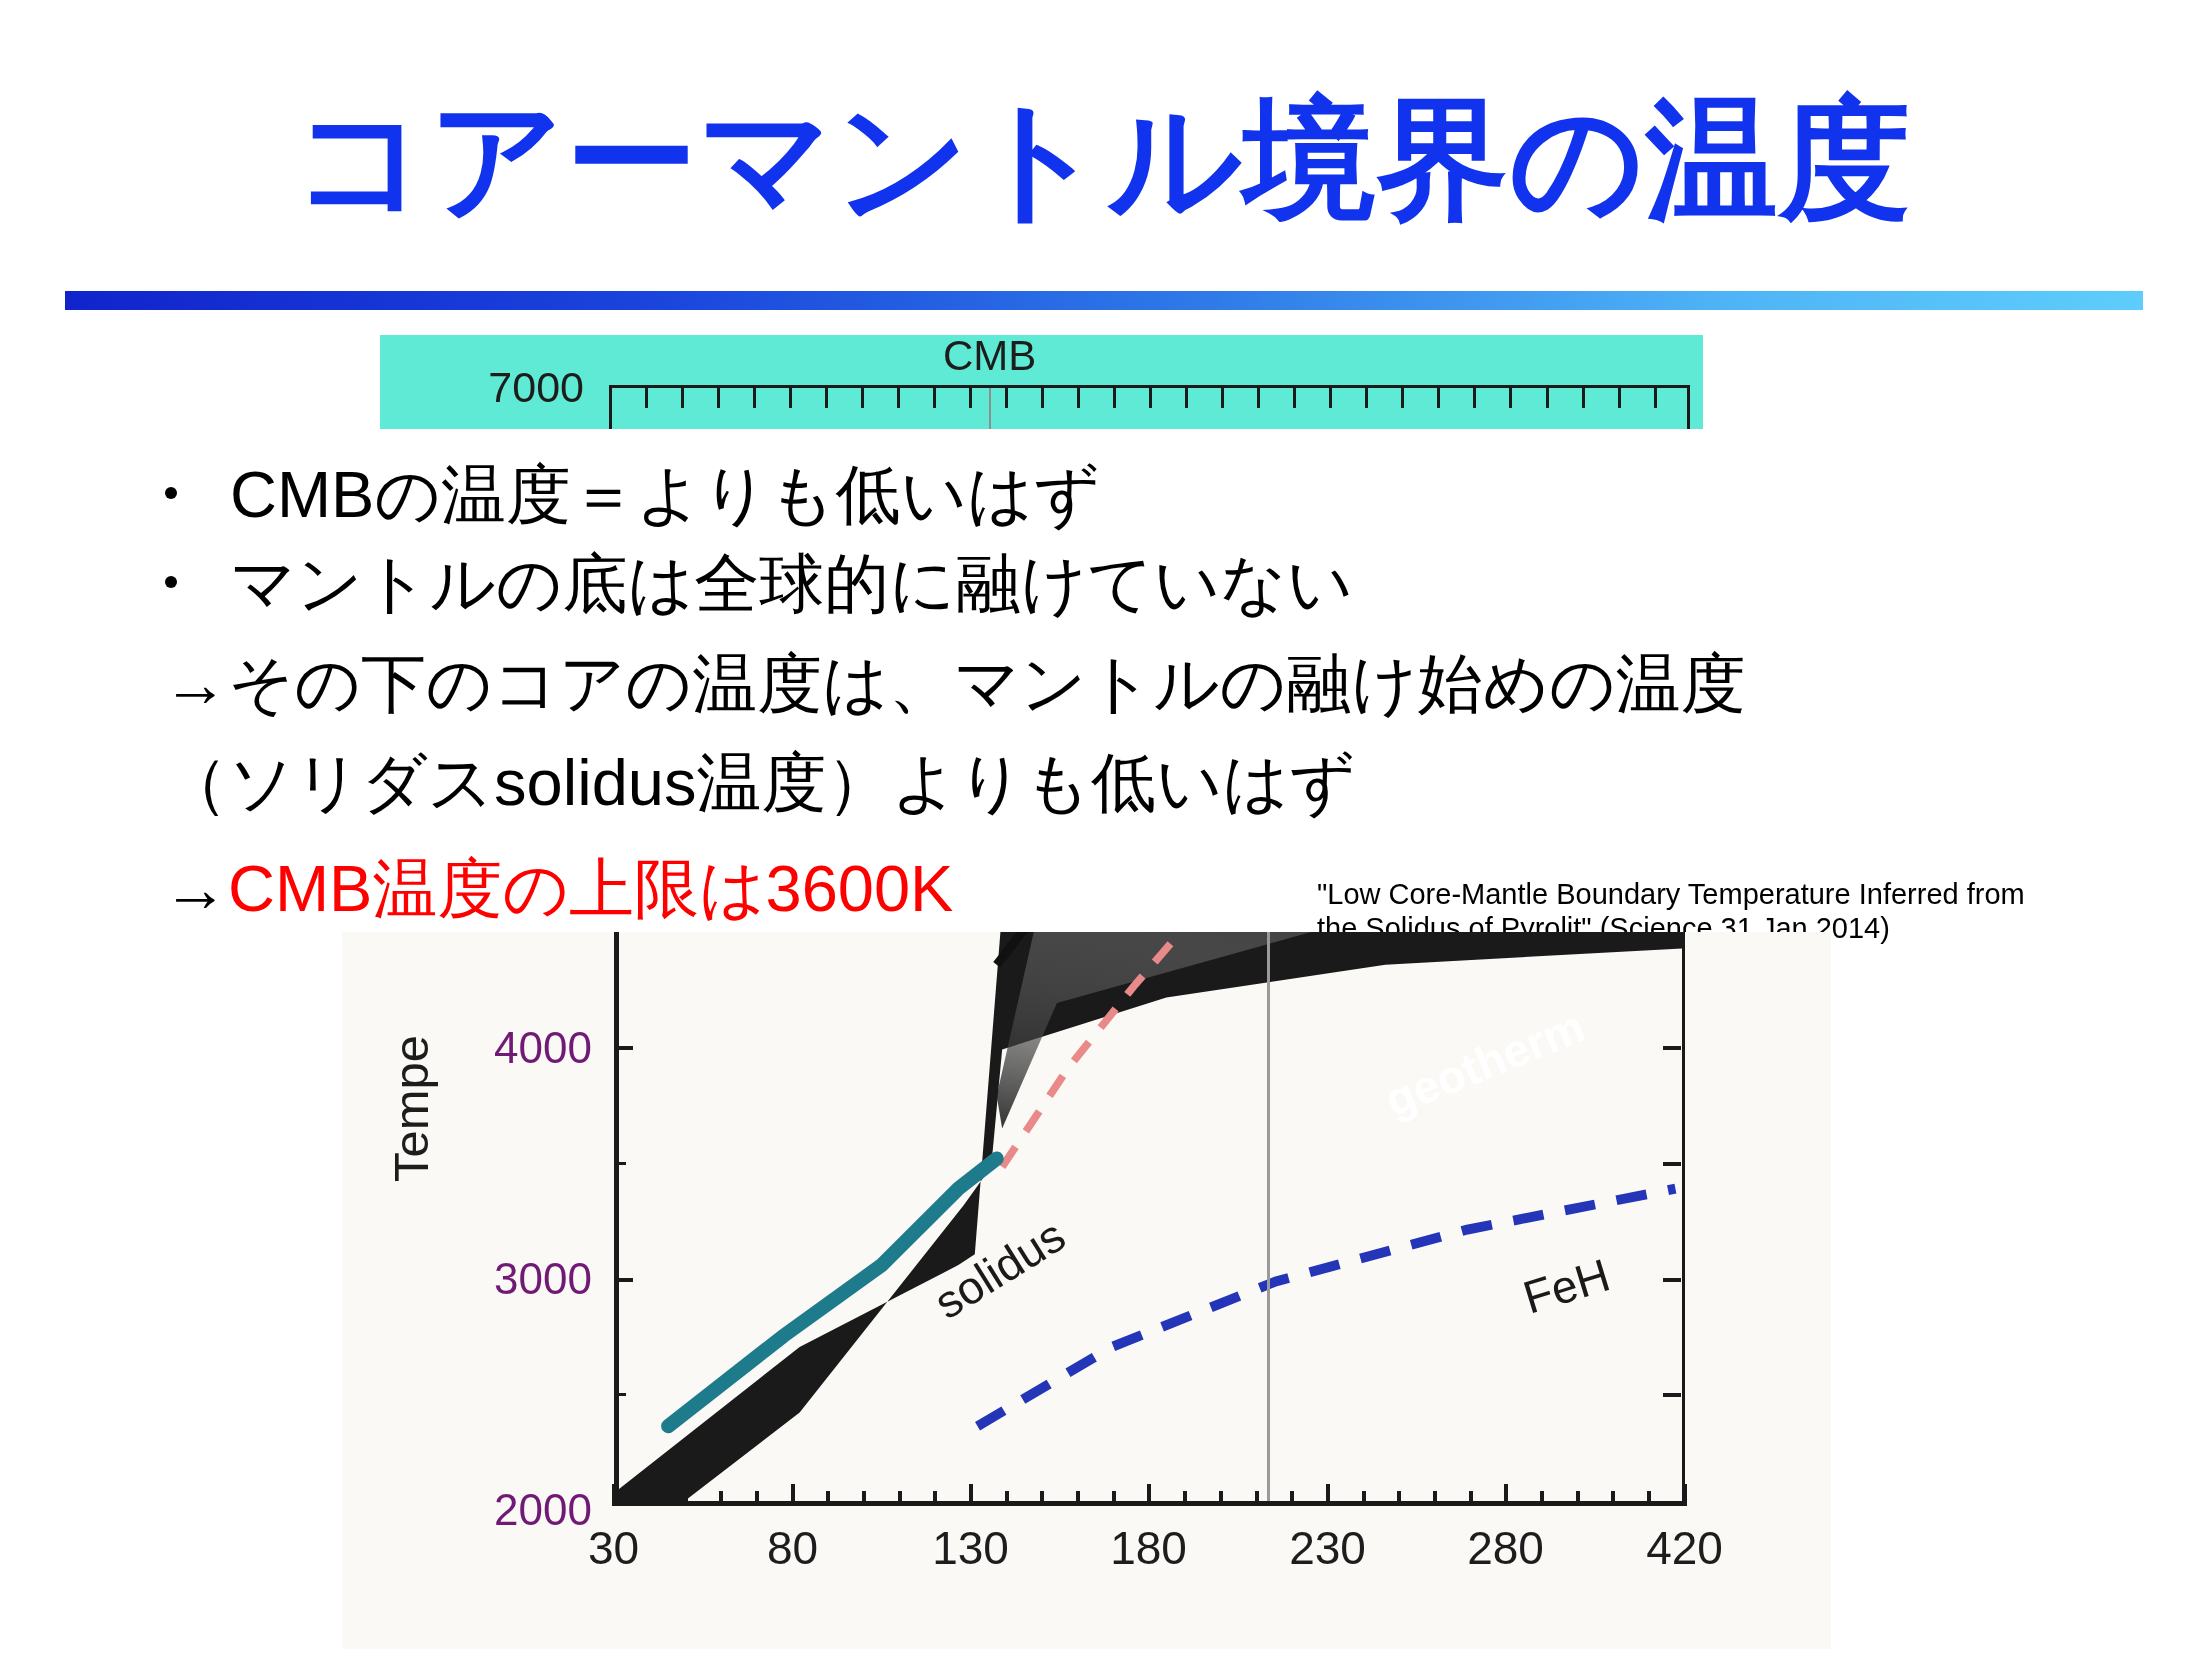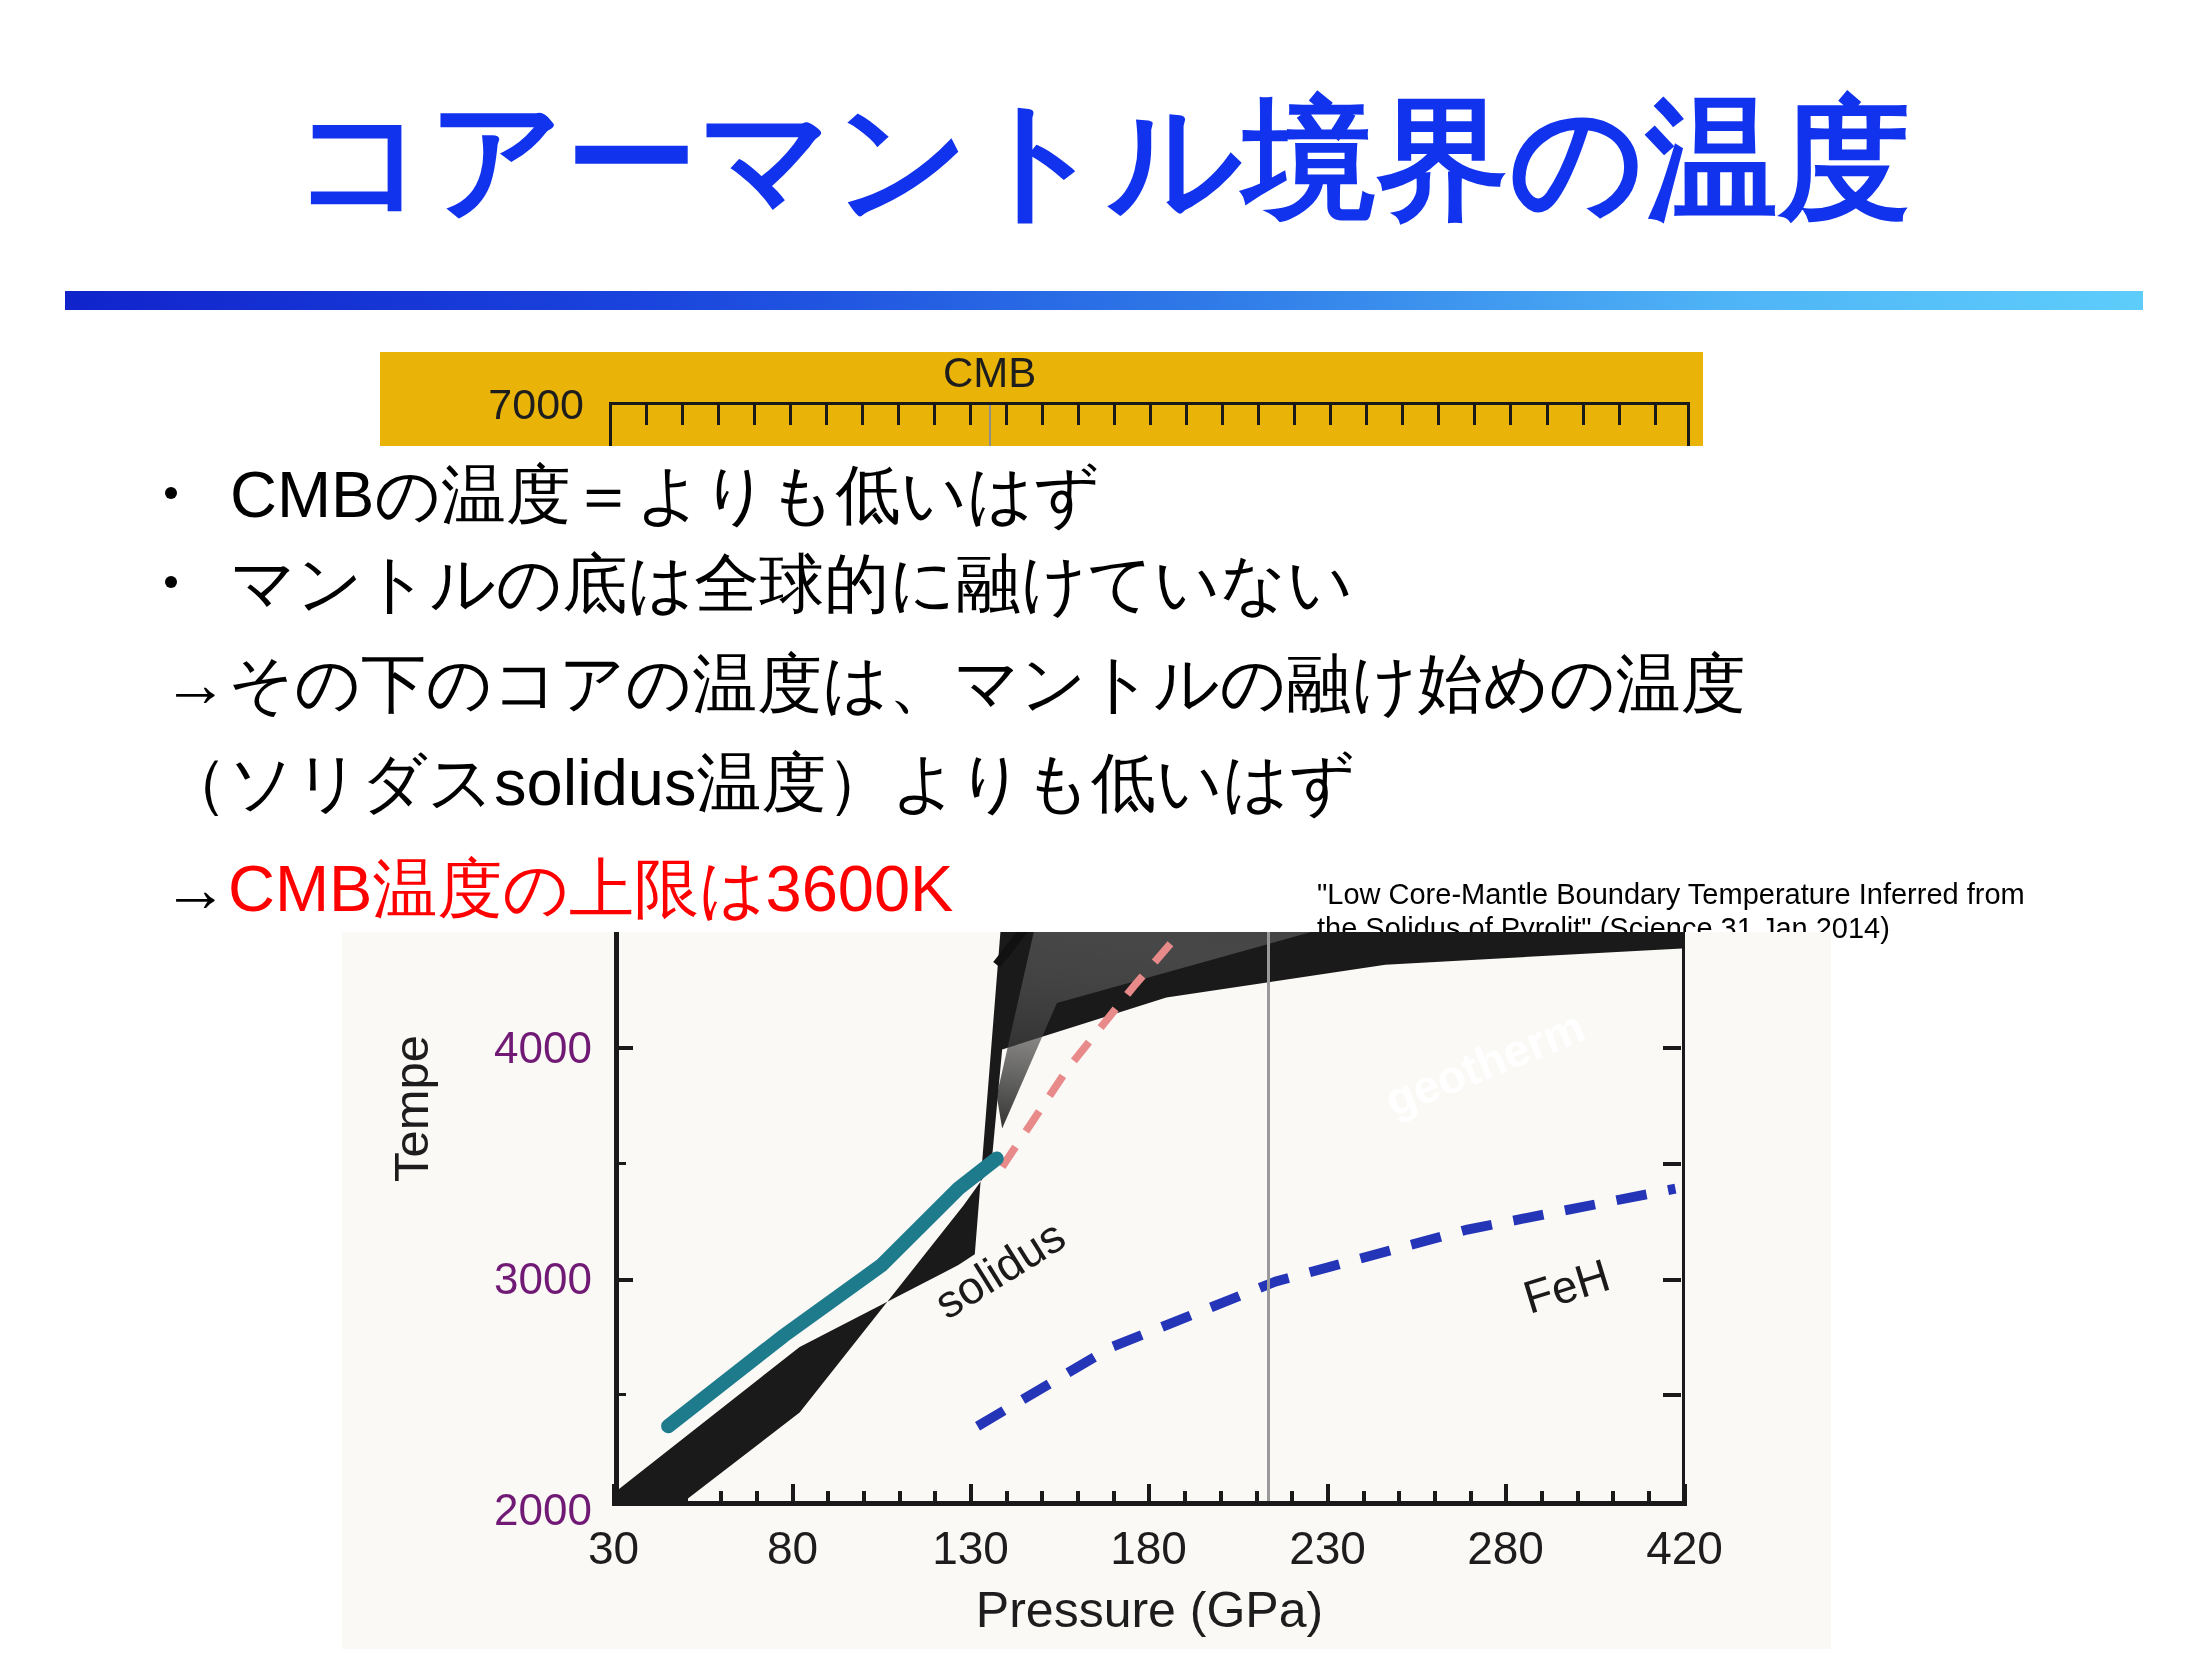"7000" #topfrag { background: #eab308 -> #5eead4; top: 352px -> 335px }
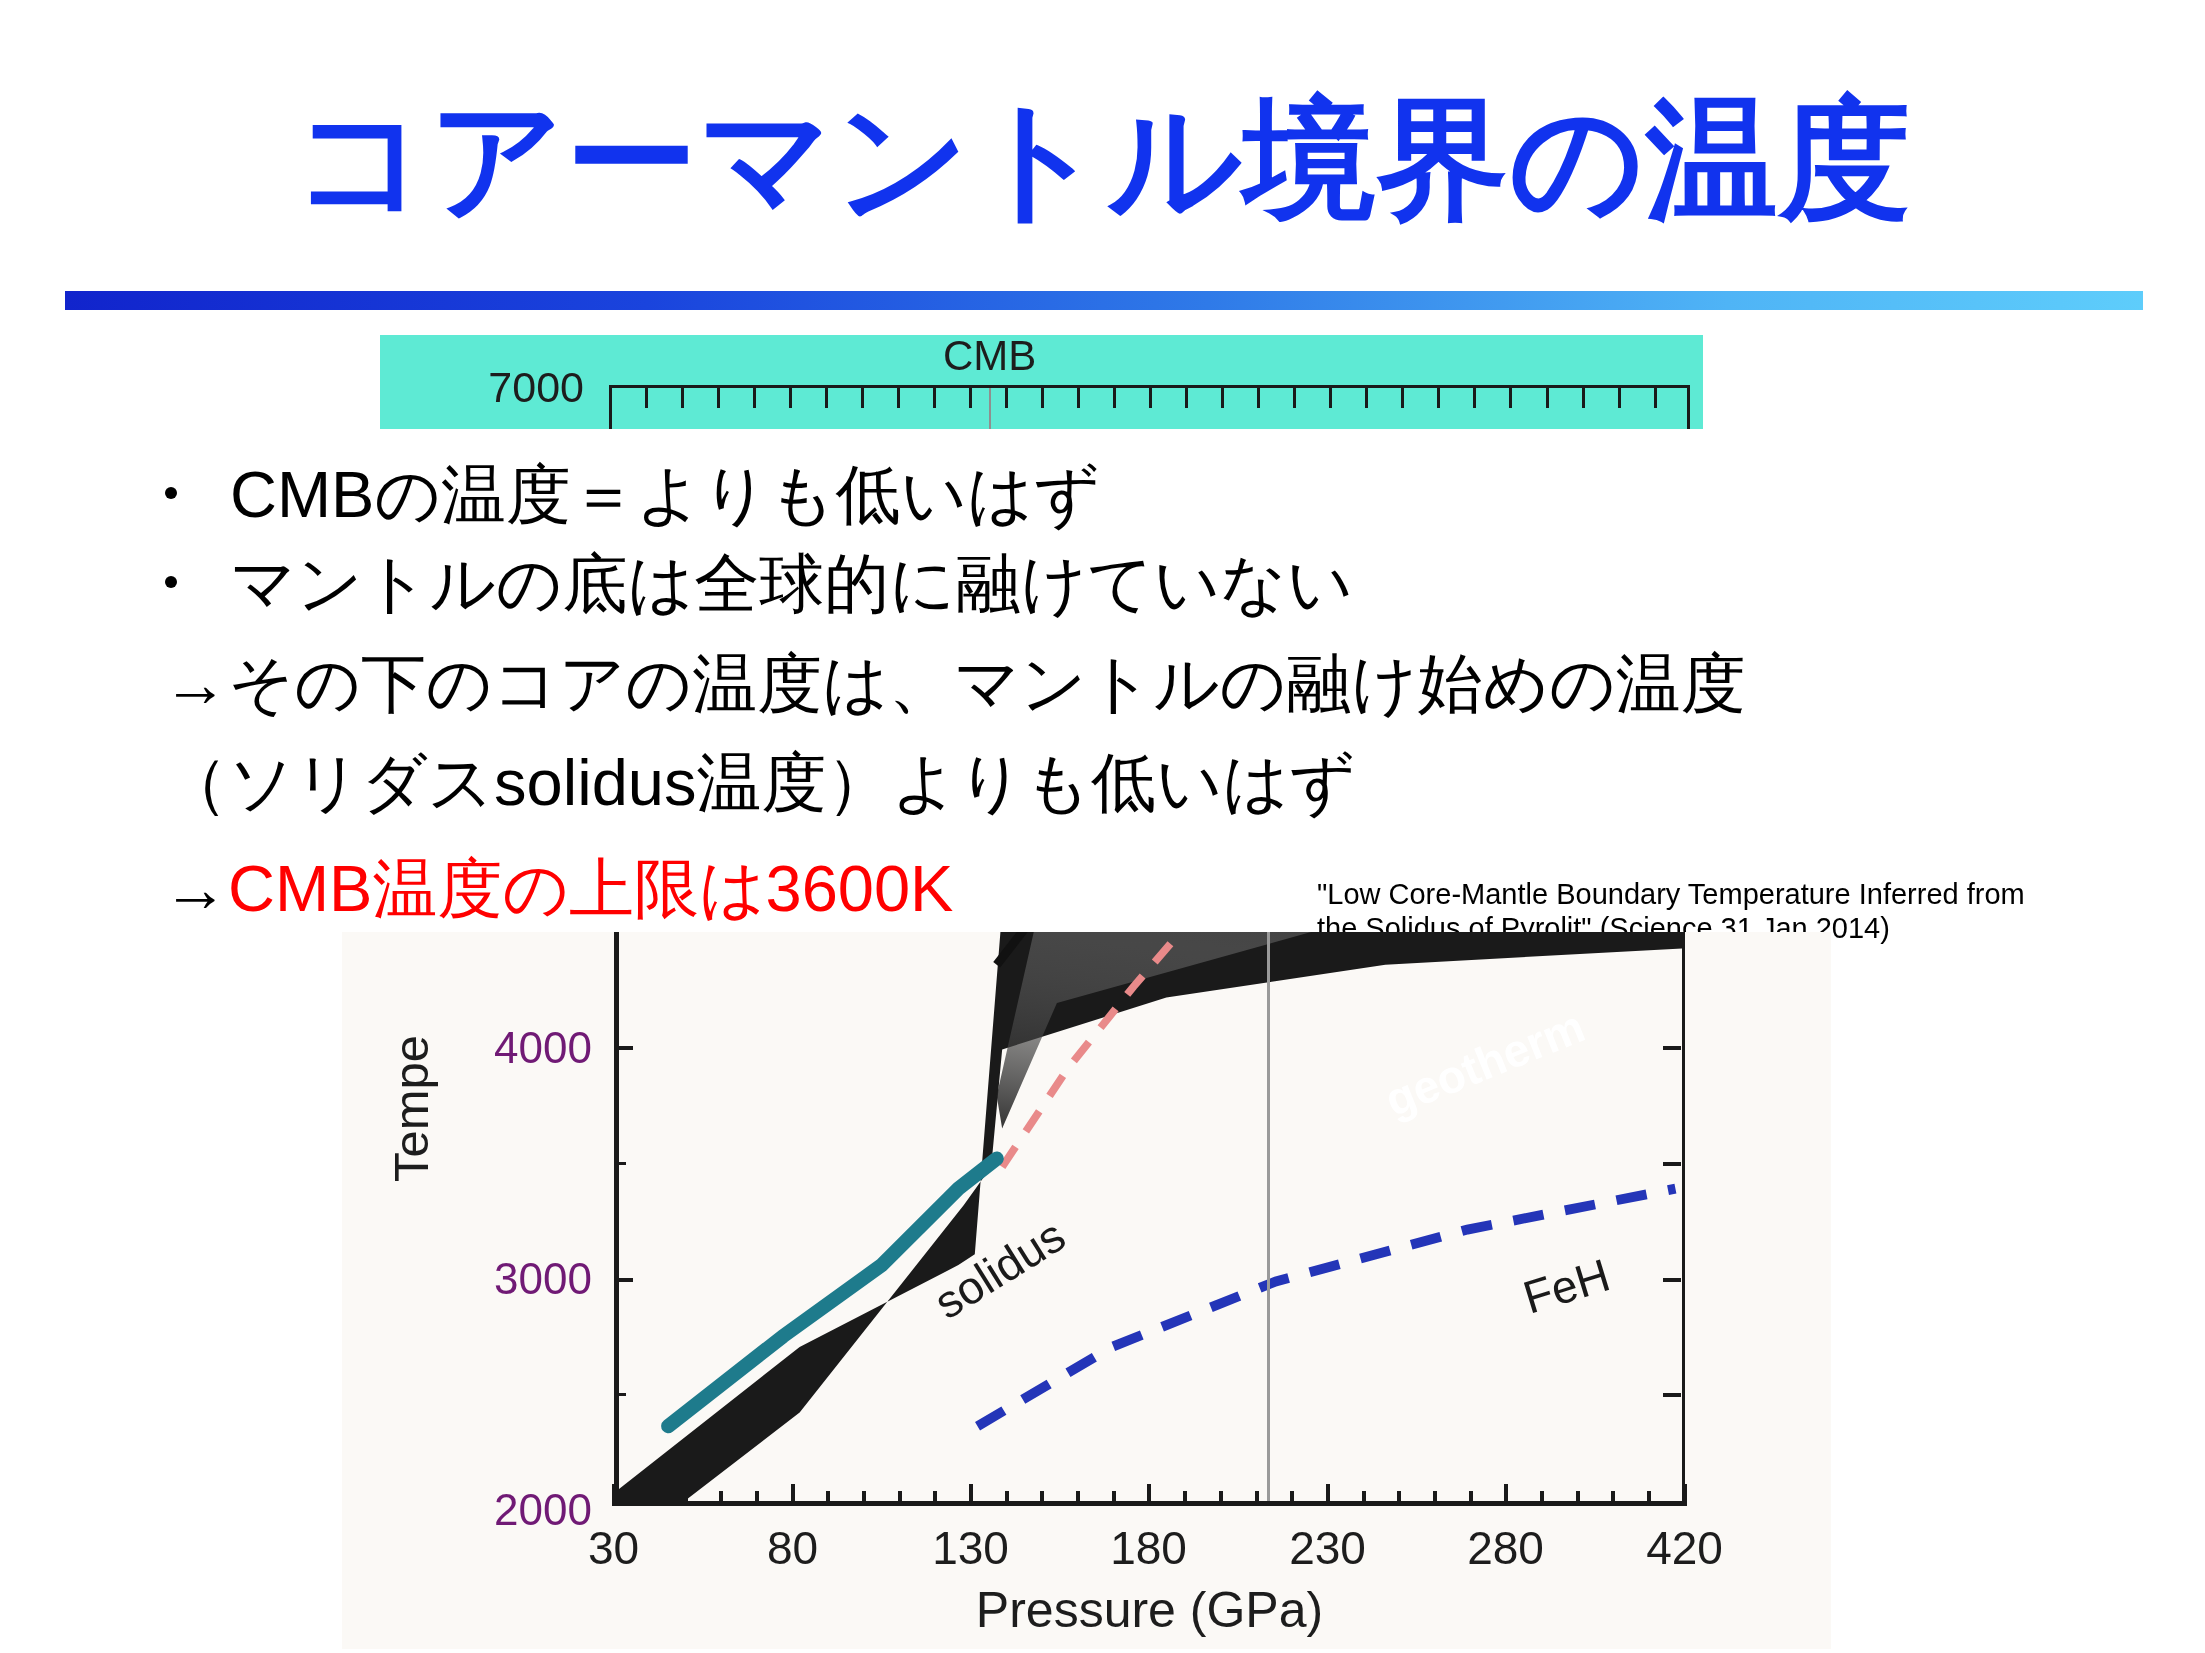"Pressure (GPa)" div { html: <div>Pressure (GPa)</div> -> none }
